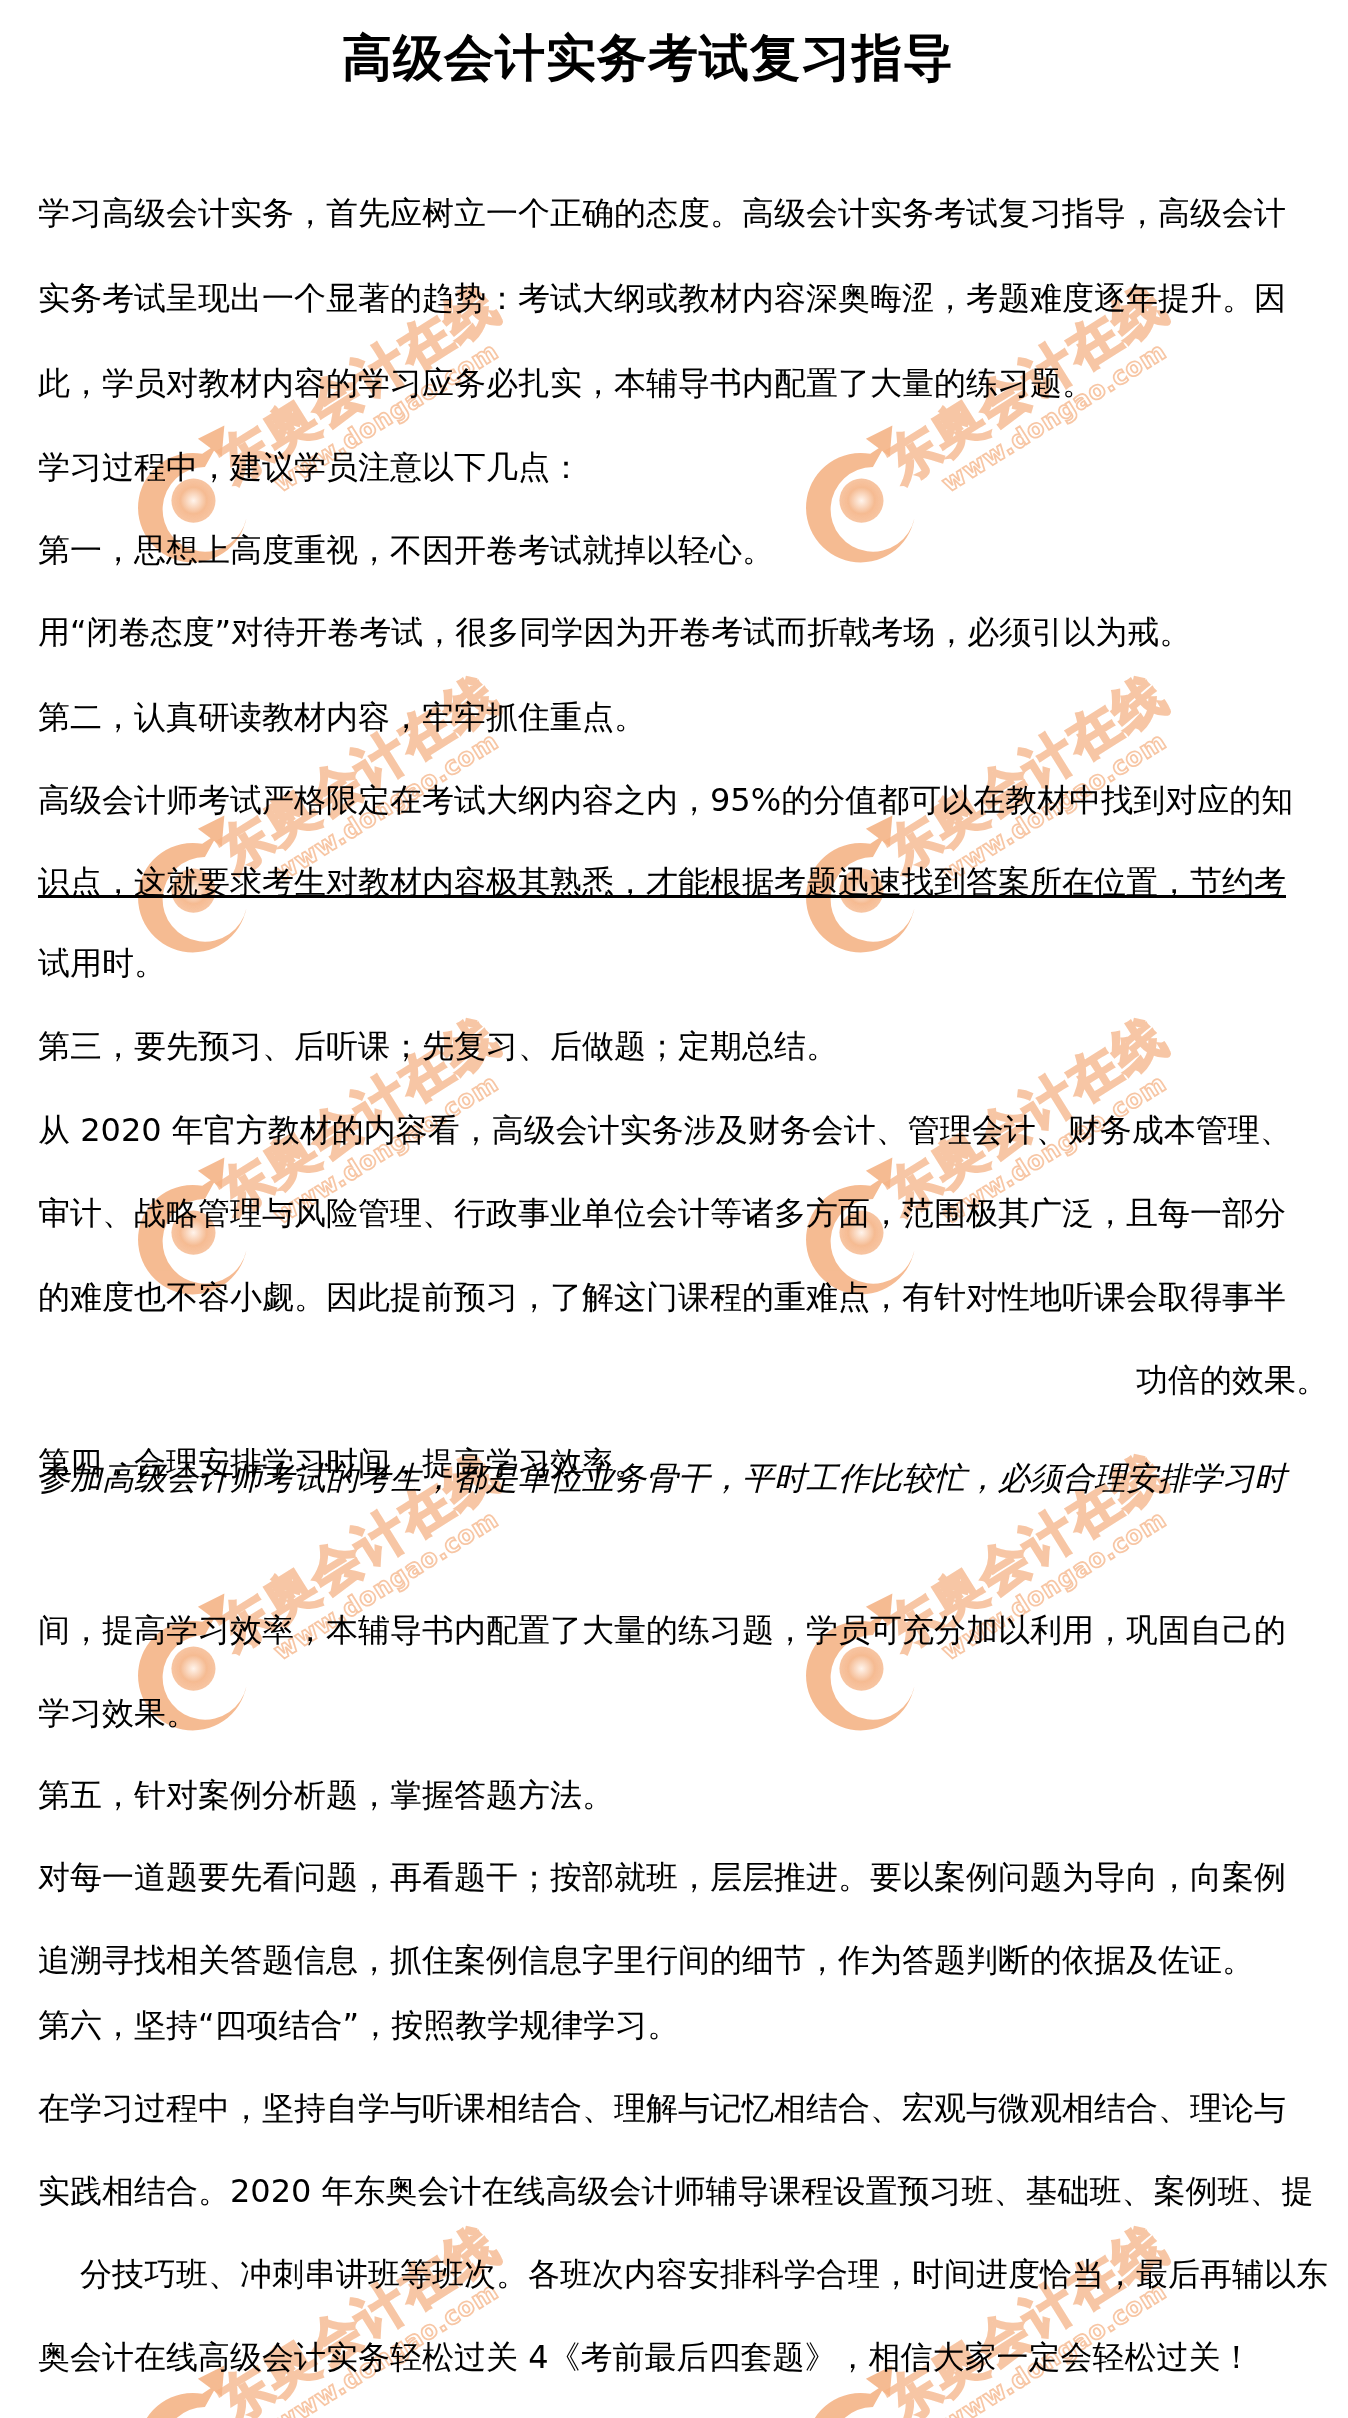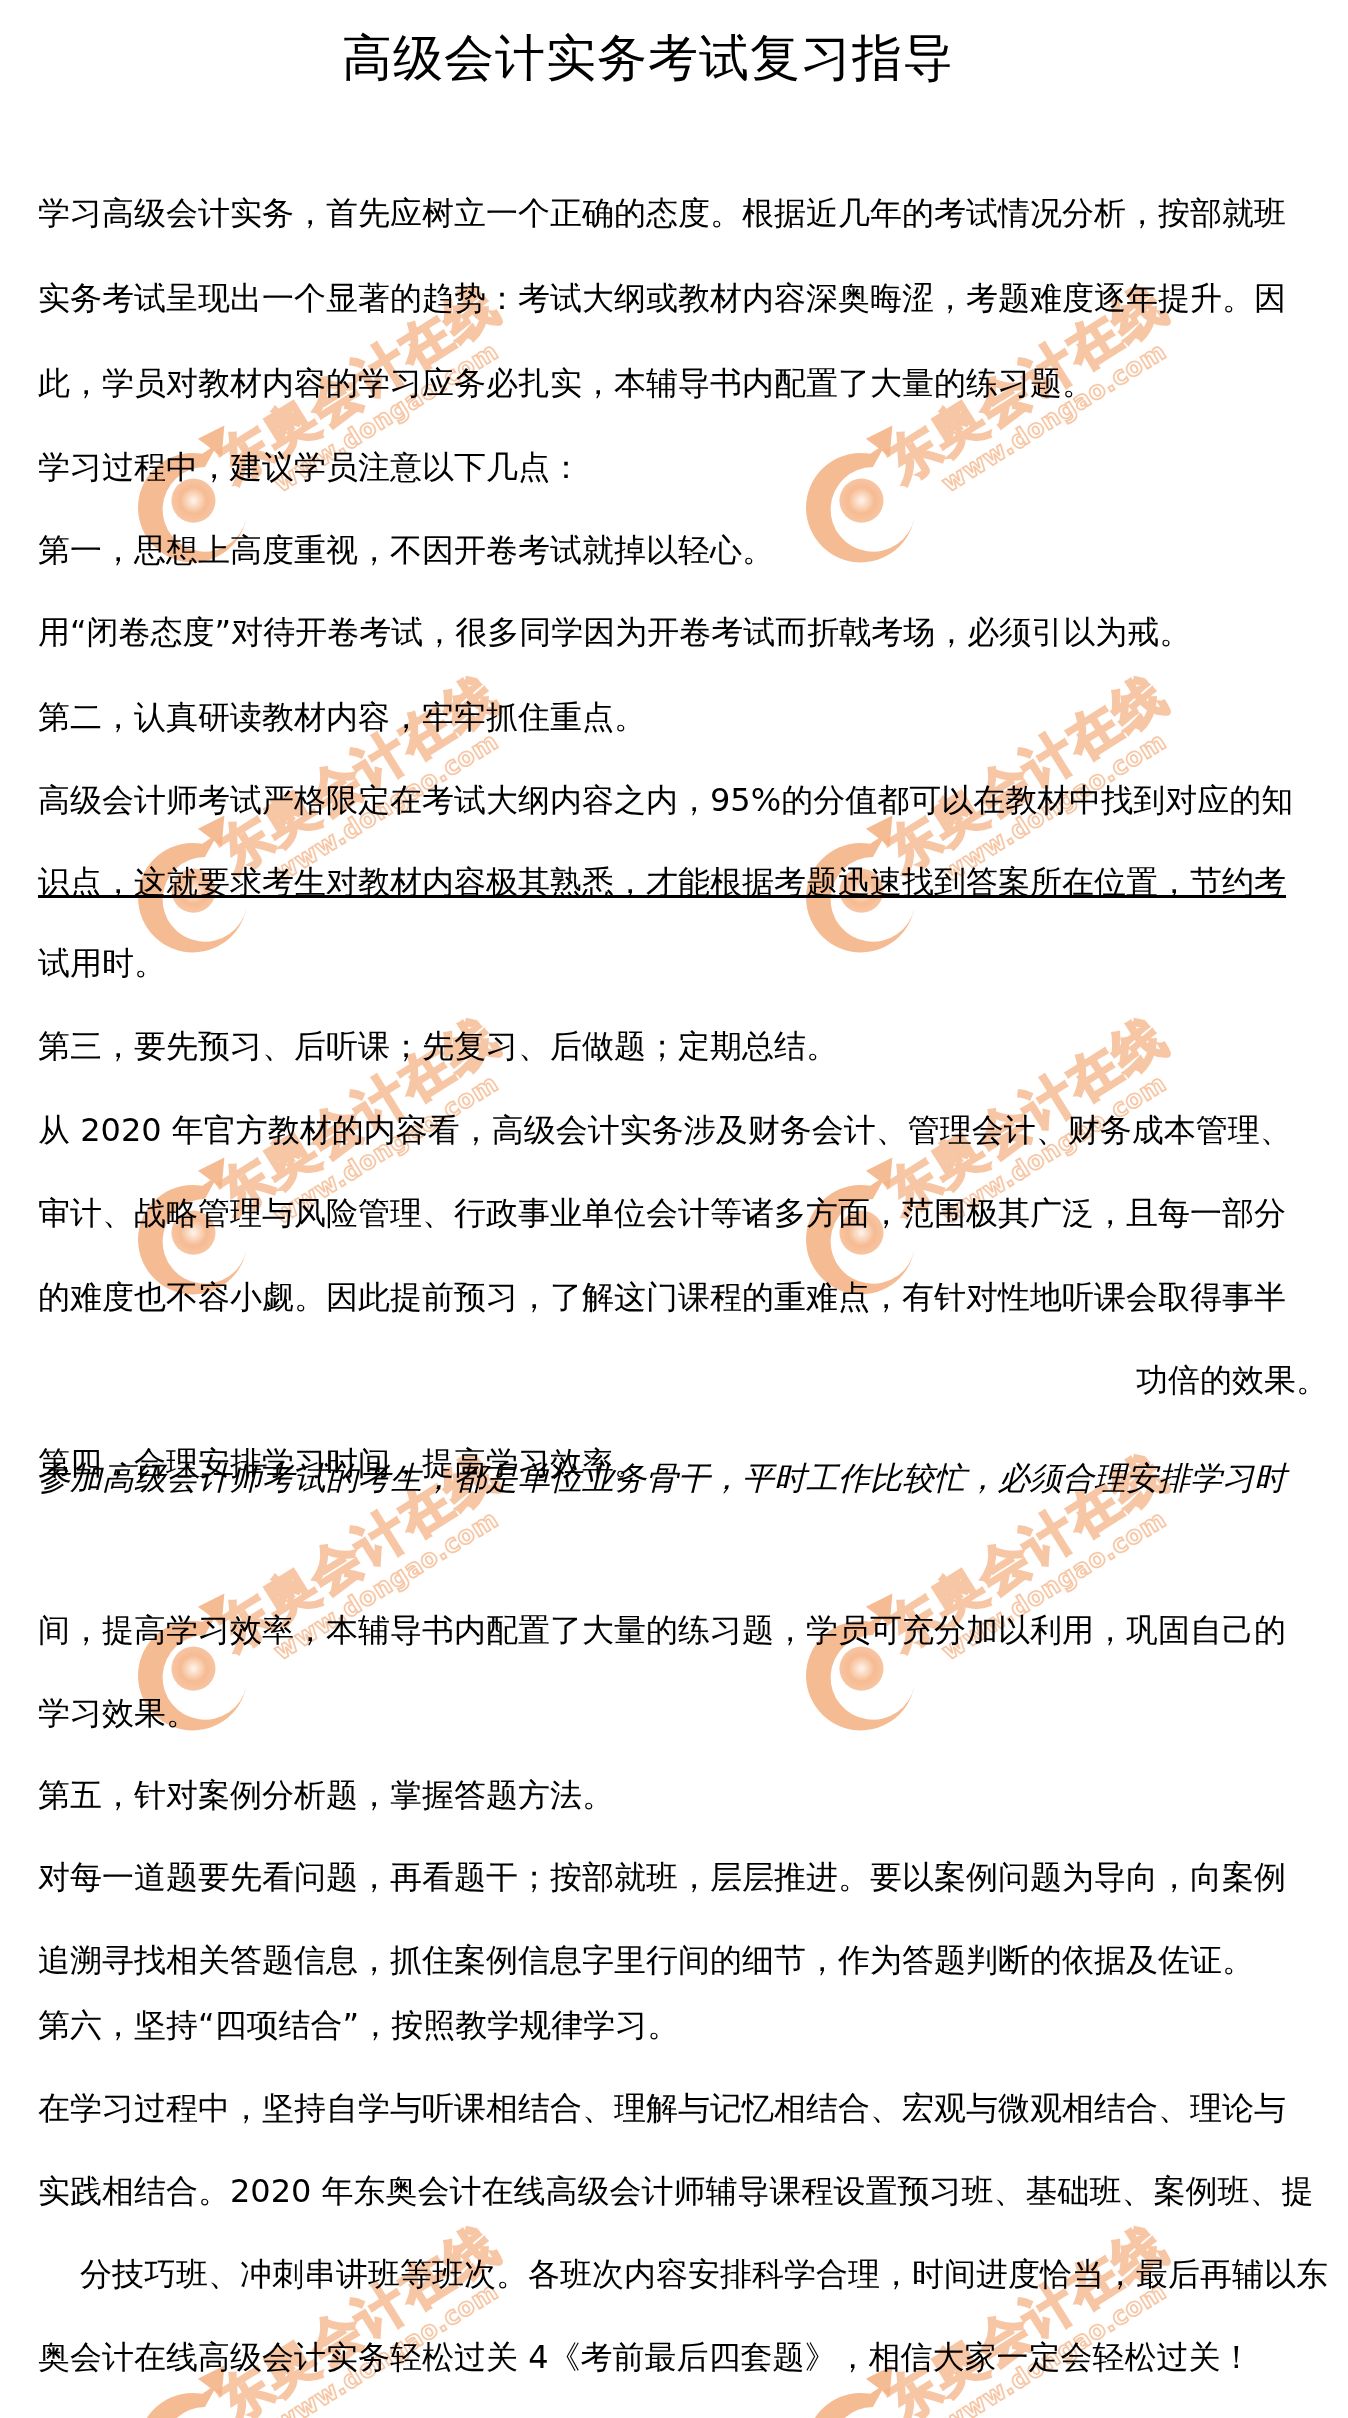"高级会计实务考试复习指导" .doc-title { font-weight: normal -> bold }
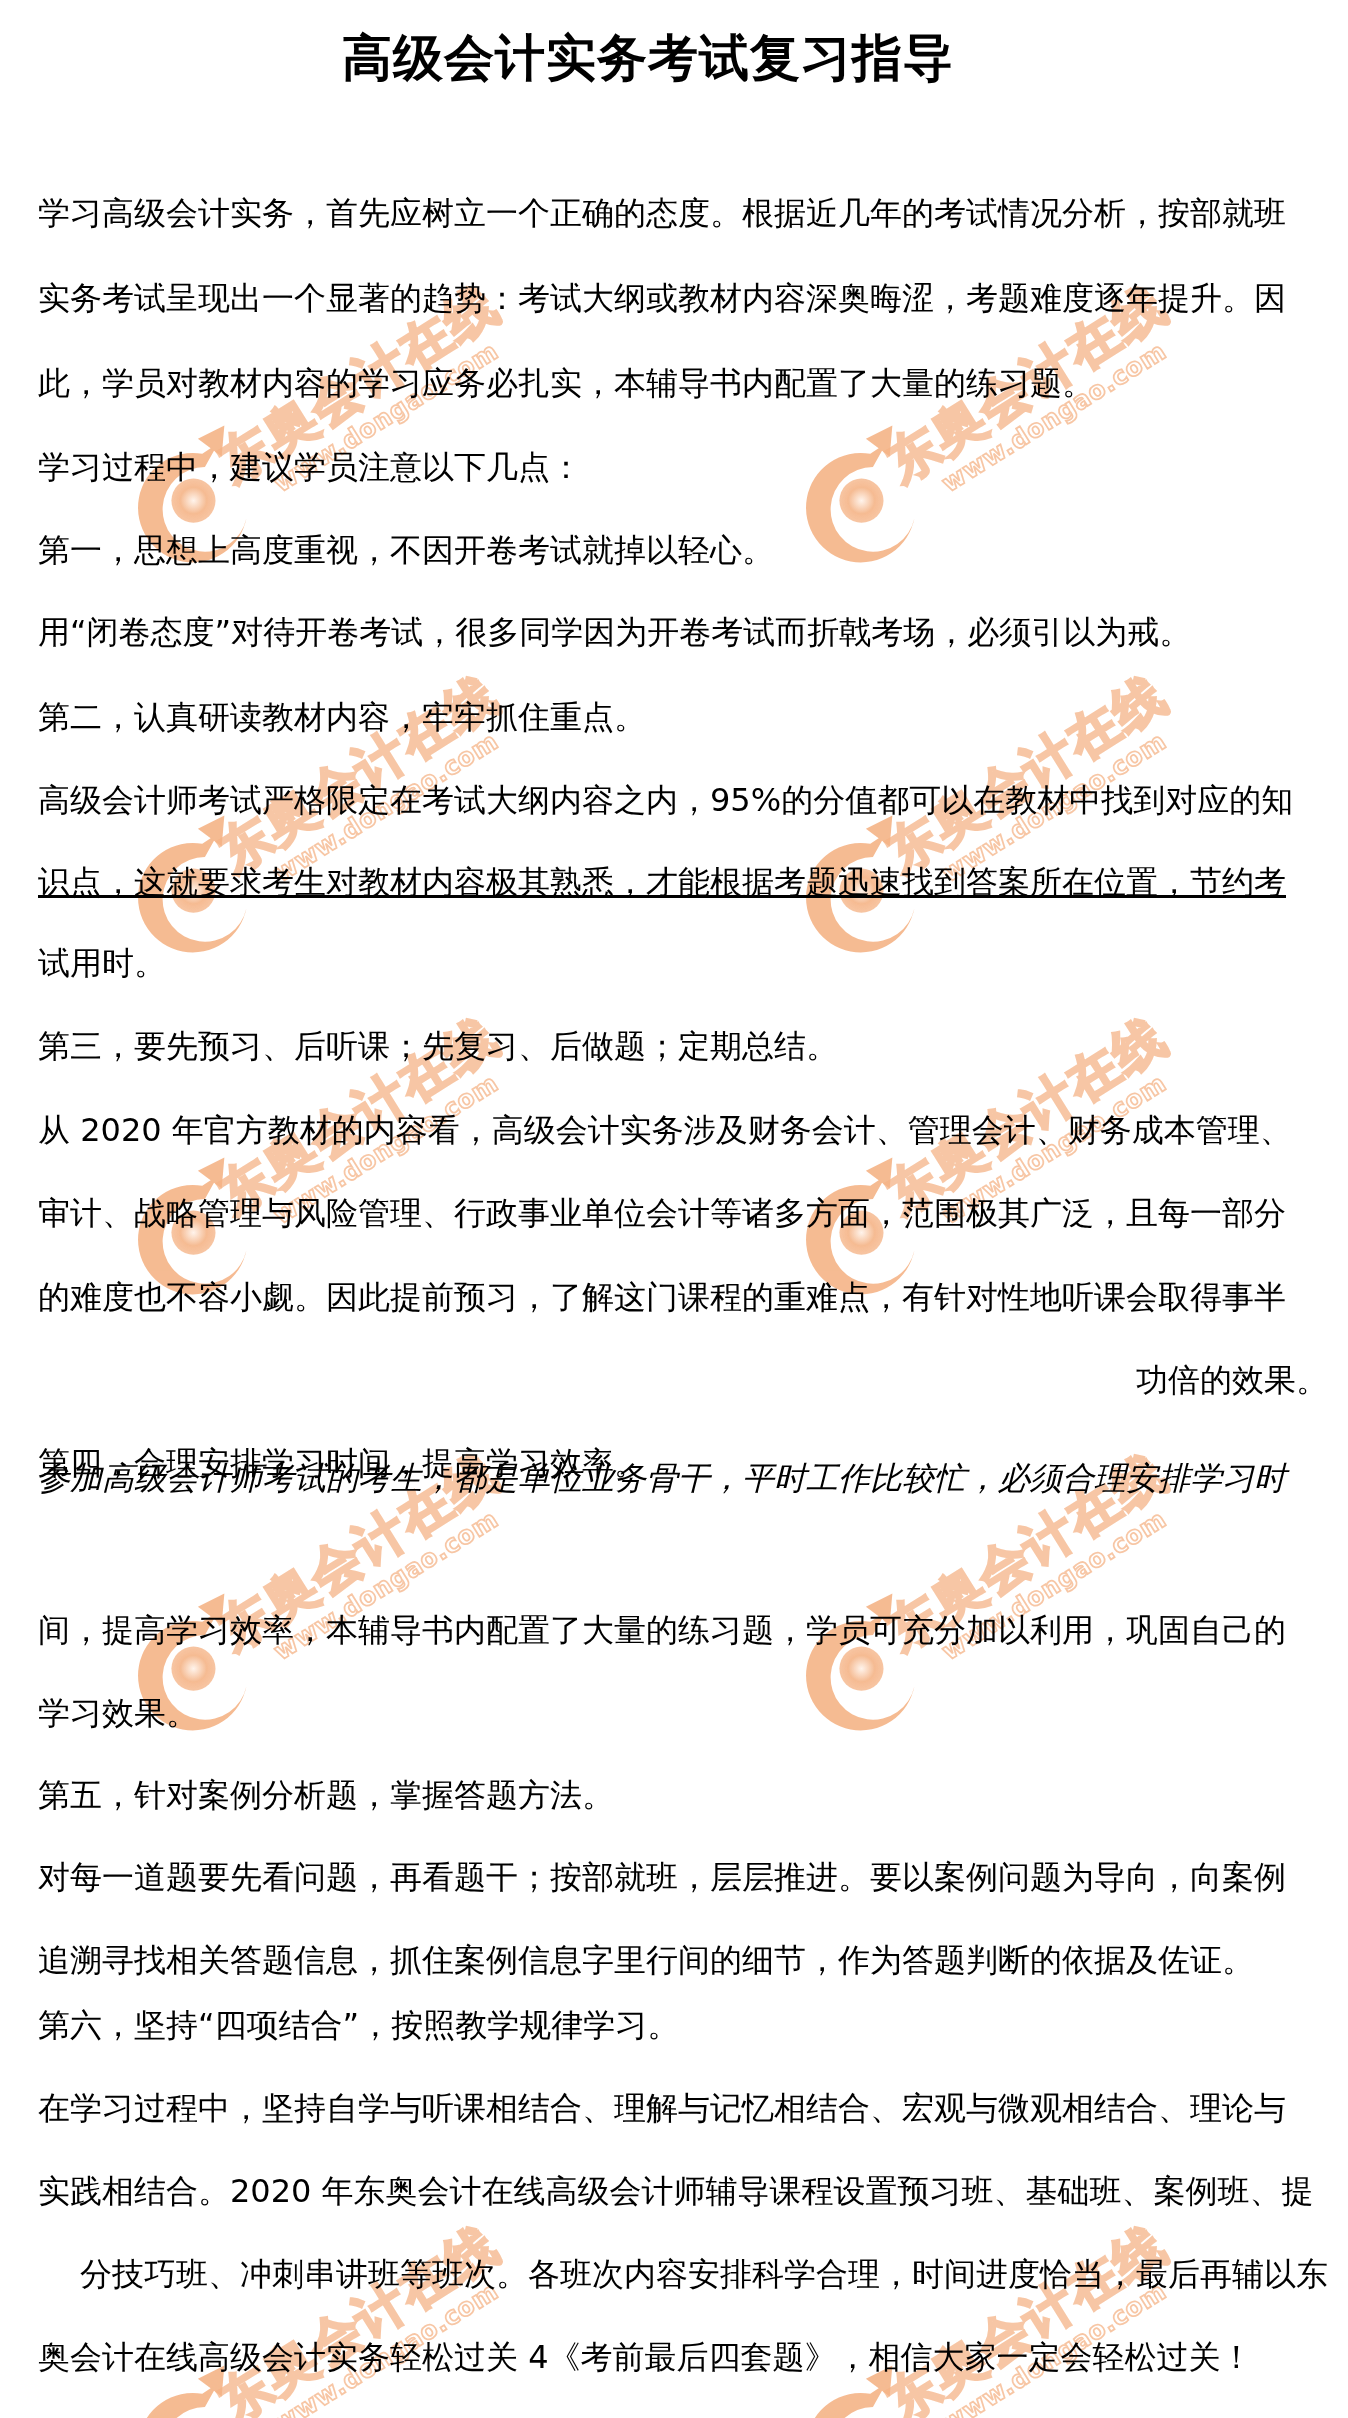"学习高级会计实务，首先应树立一个正确的态度。根据近几年的考试情况分析，按部就班" div.line { text: 根据近几年的考试情况分析，按部就班 -> 高级会计实务考试复习指导，高级会计 }
